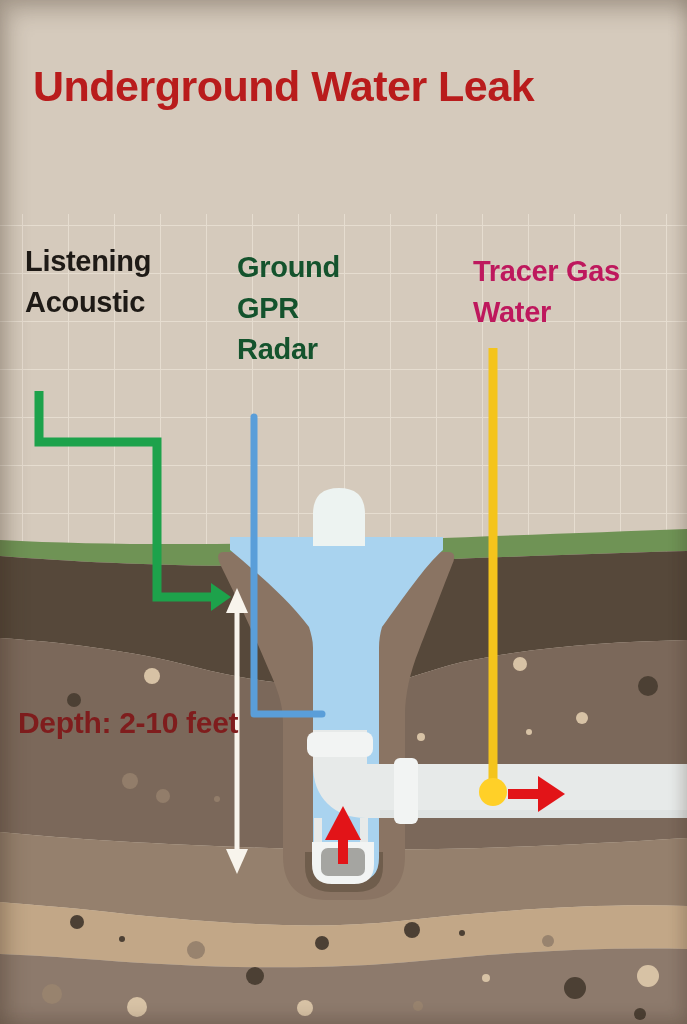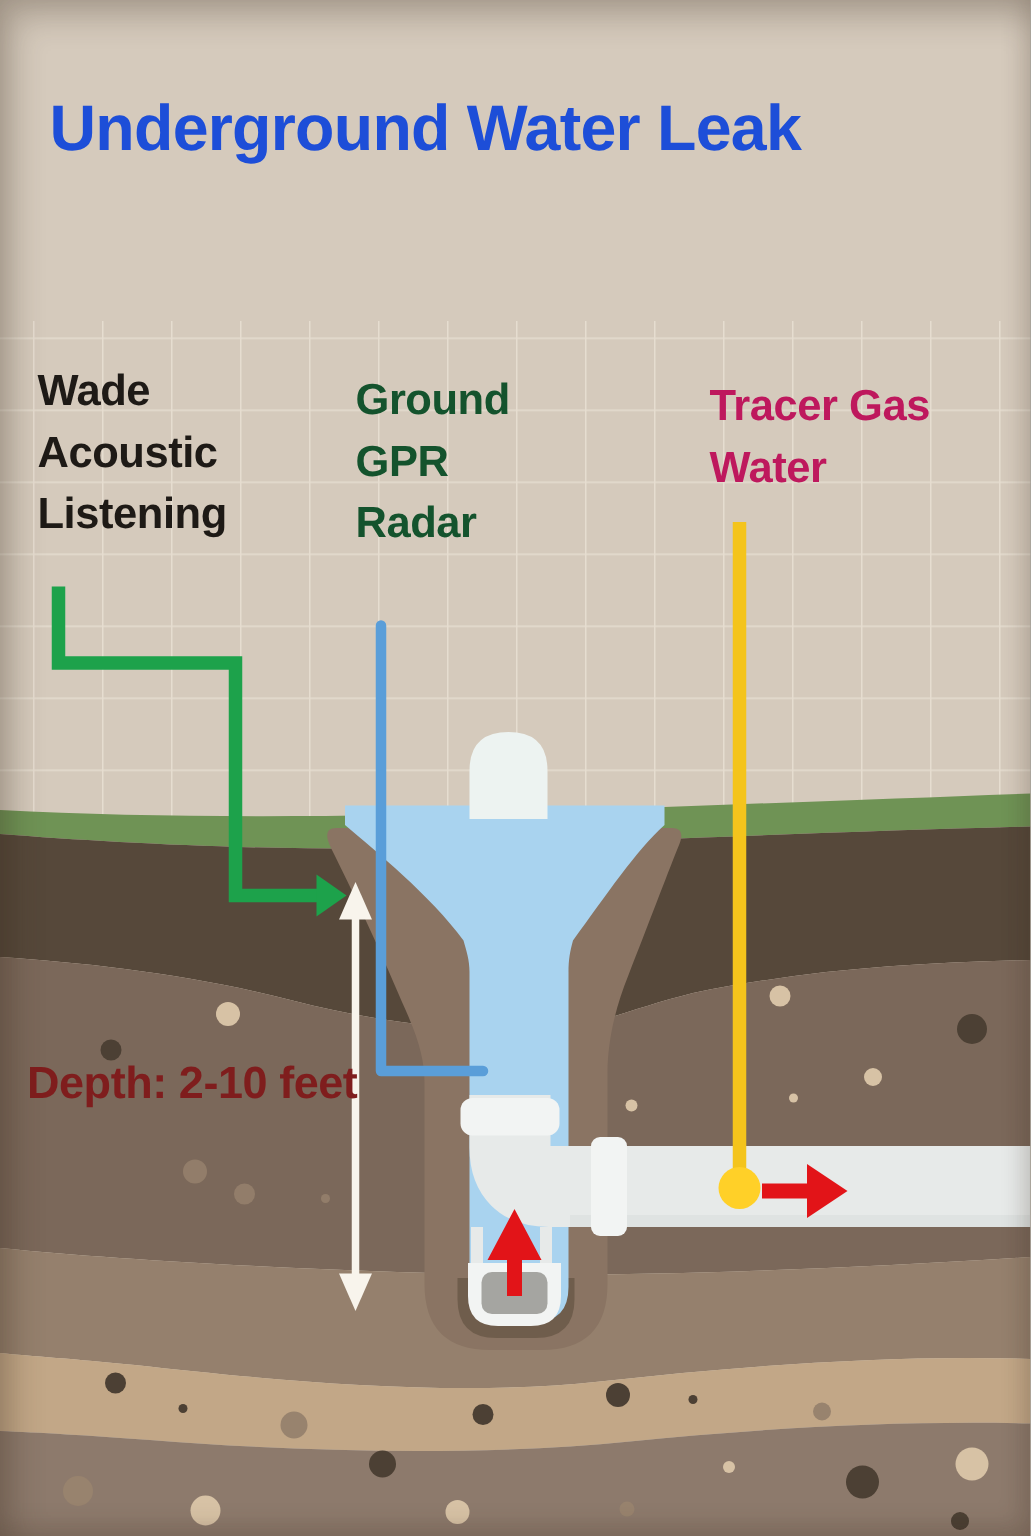"Underground Water Leak" h1.title { color: #1d4ed8 -> #b91c1c }
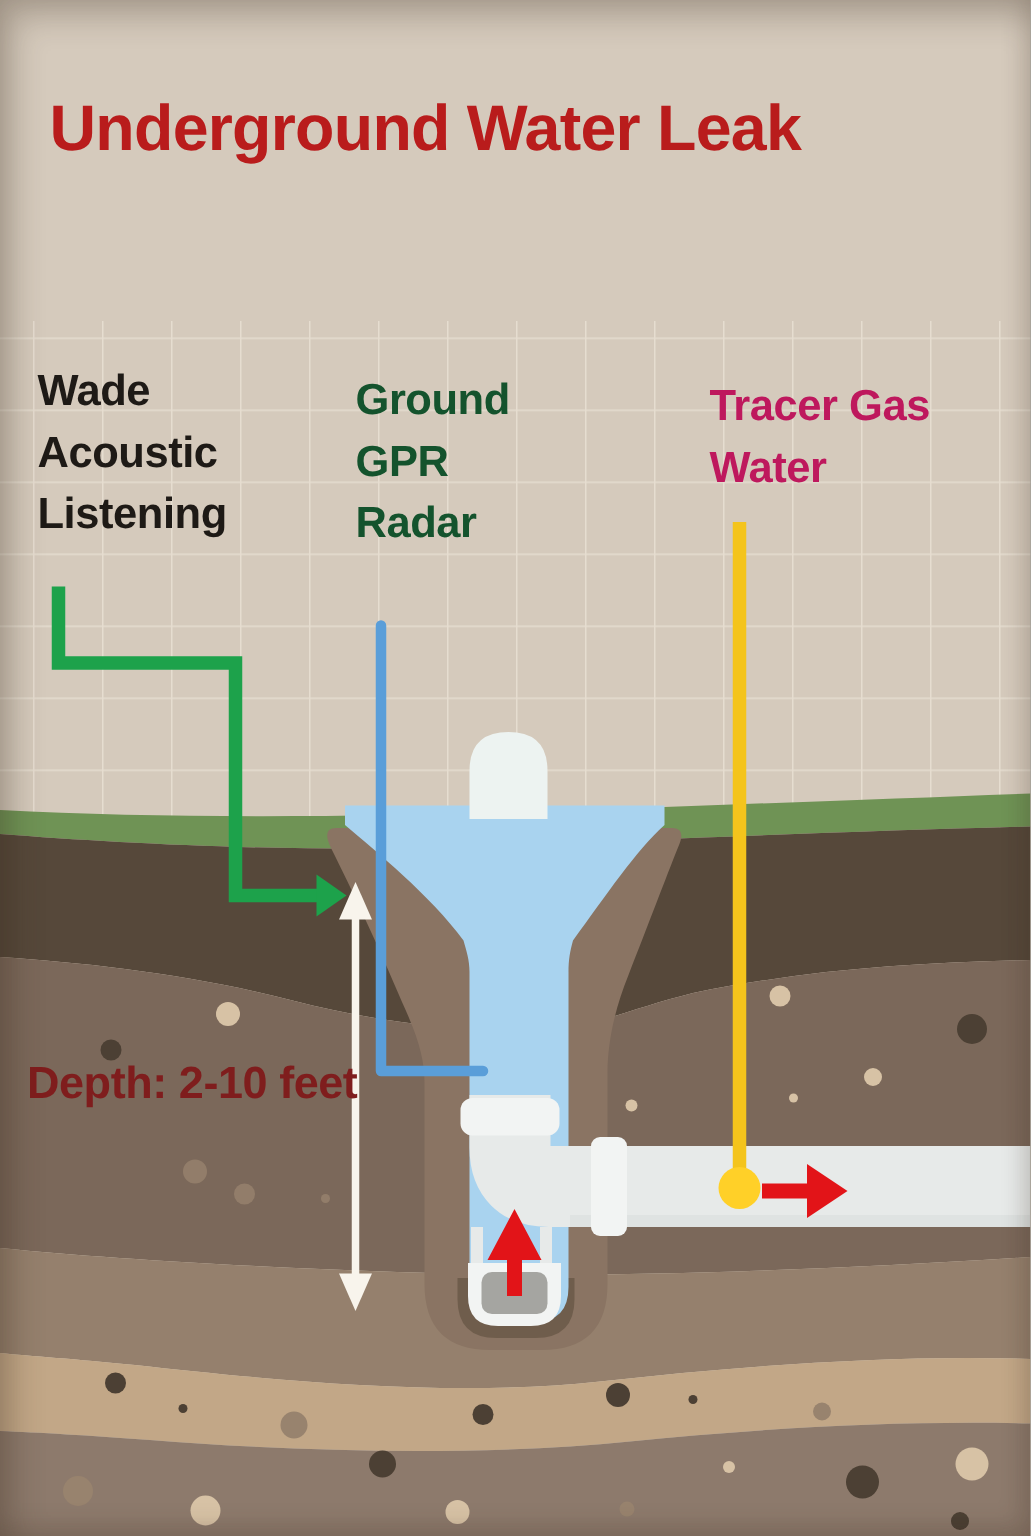"Wade" div { html: <div>Wade</div> -> none }
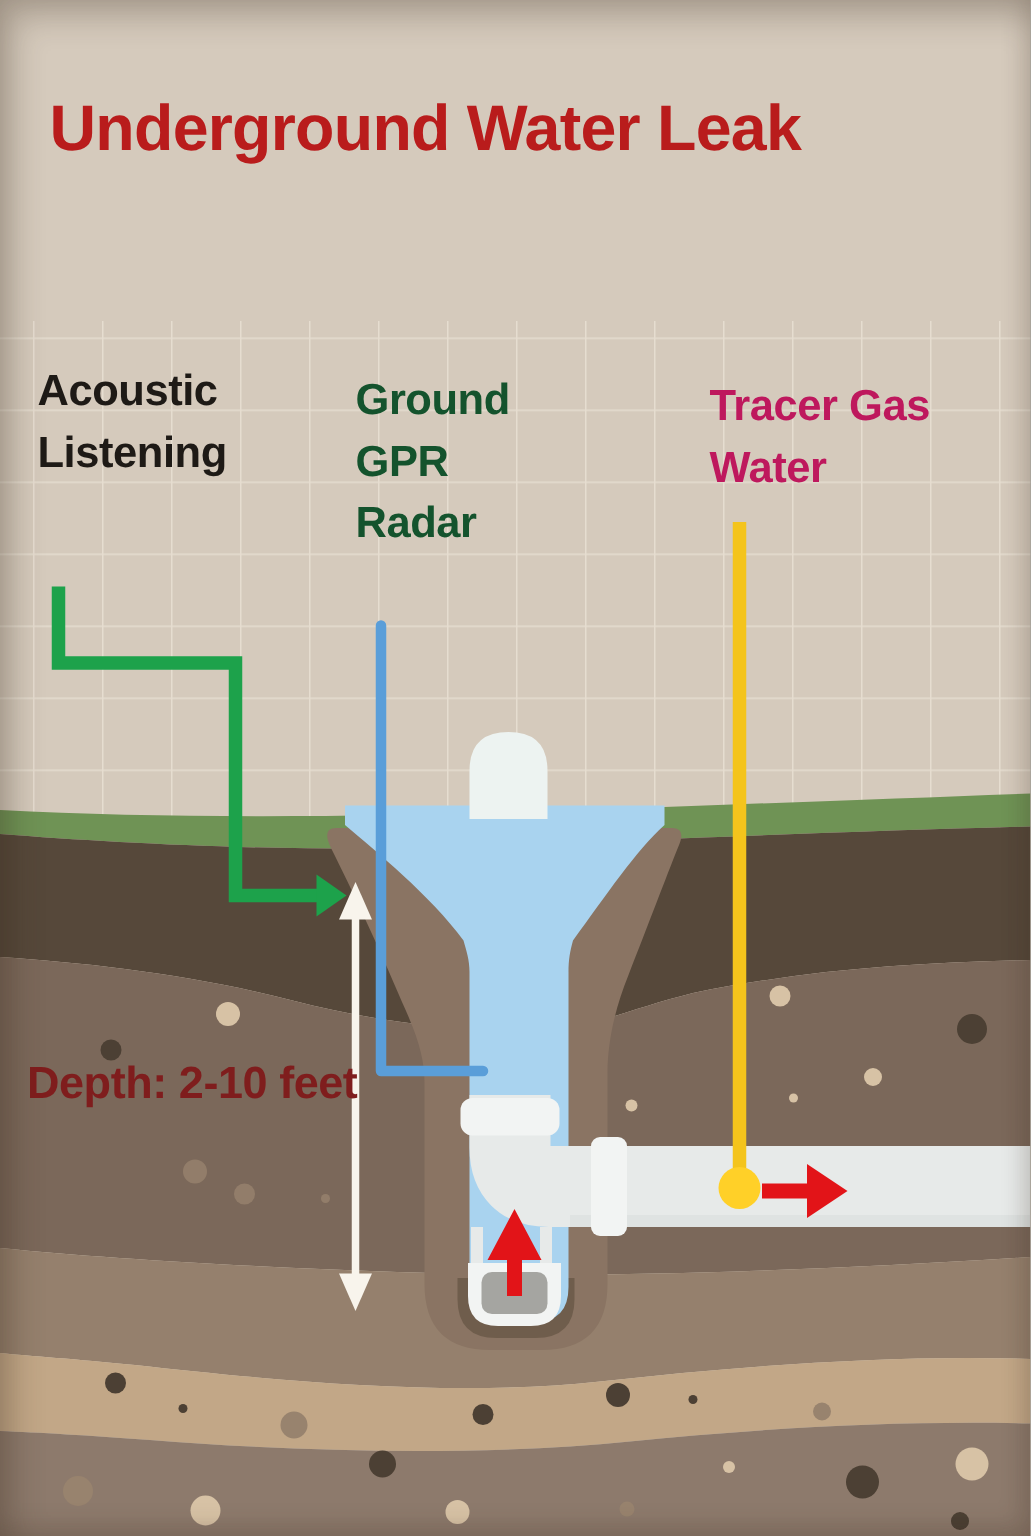"Acoustic" div { order: before "Listening" -> after "Listening" }
